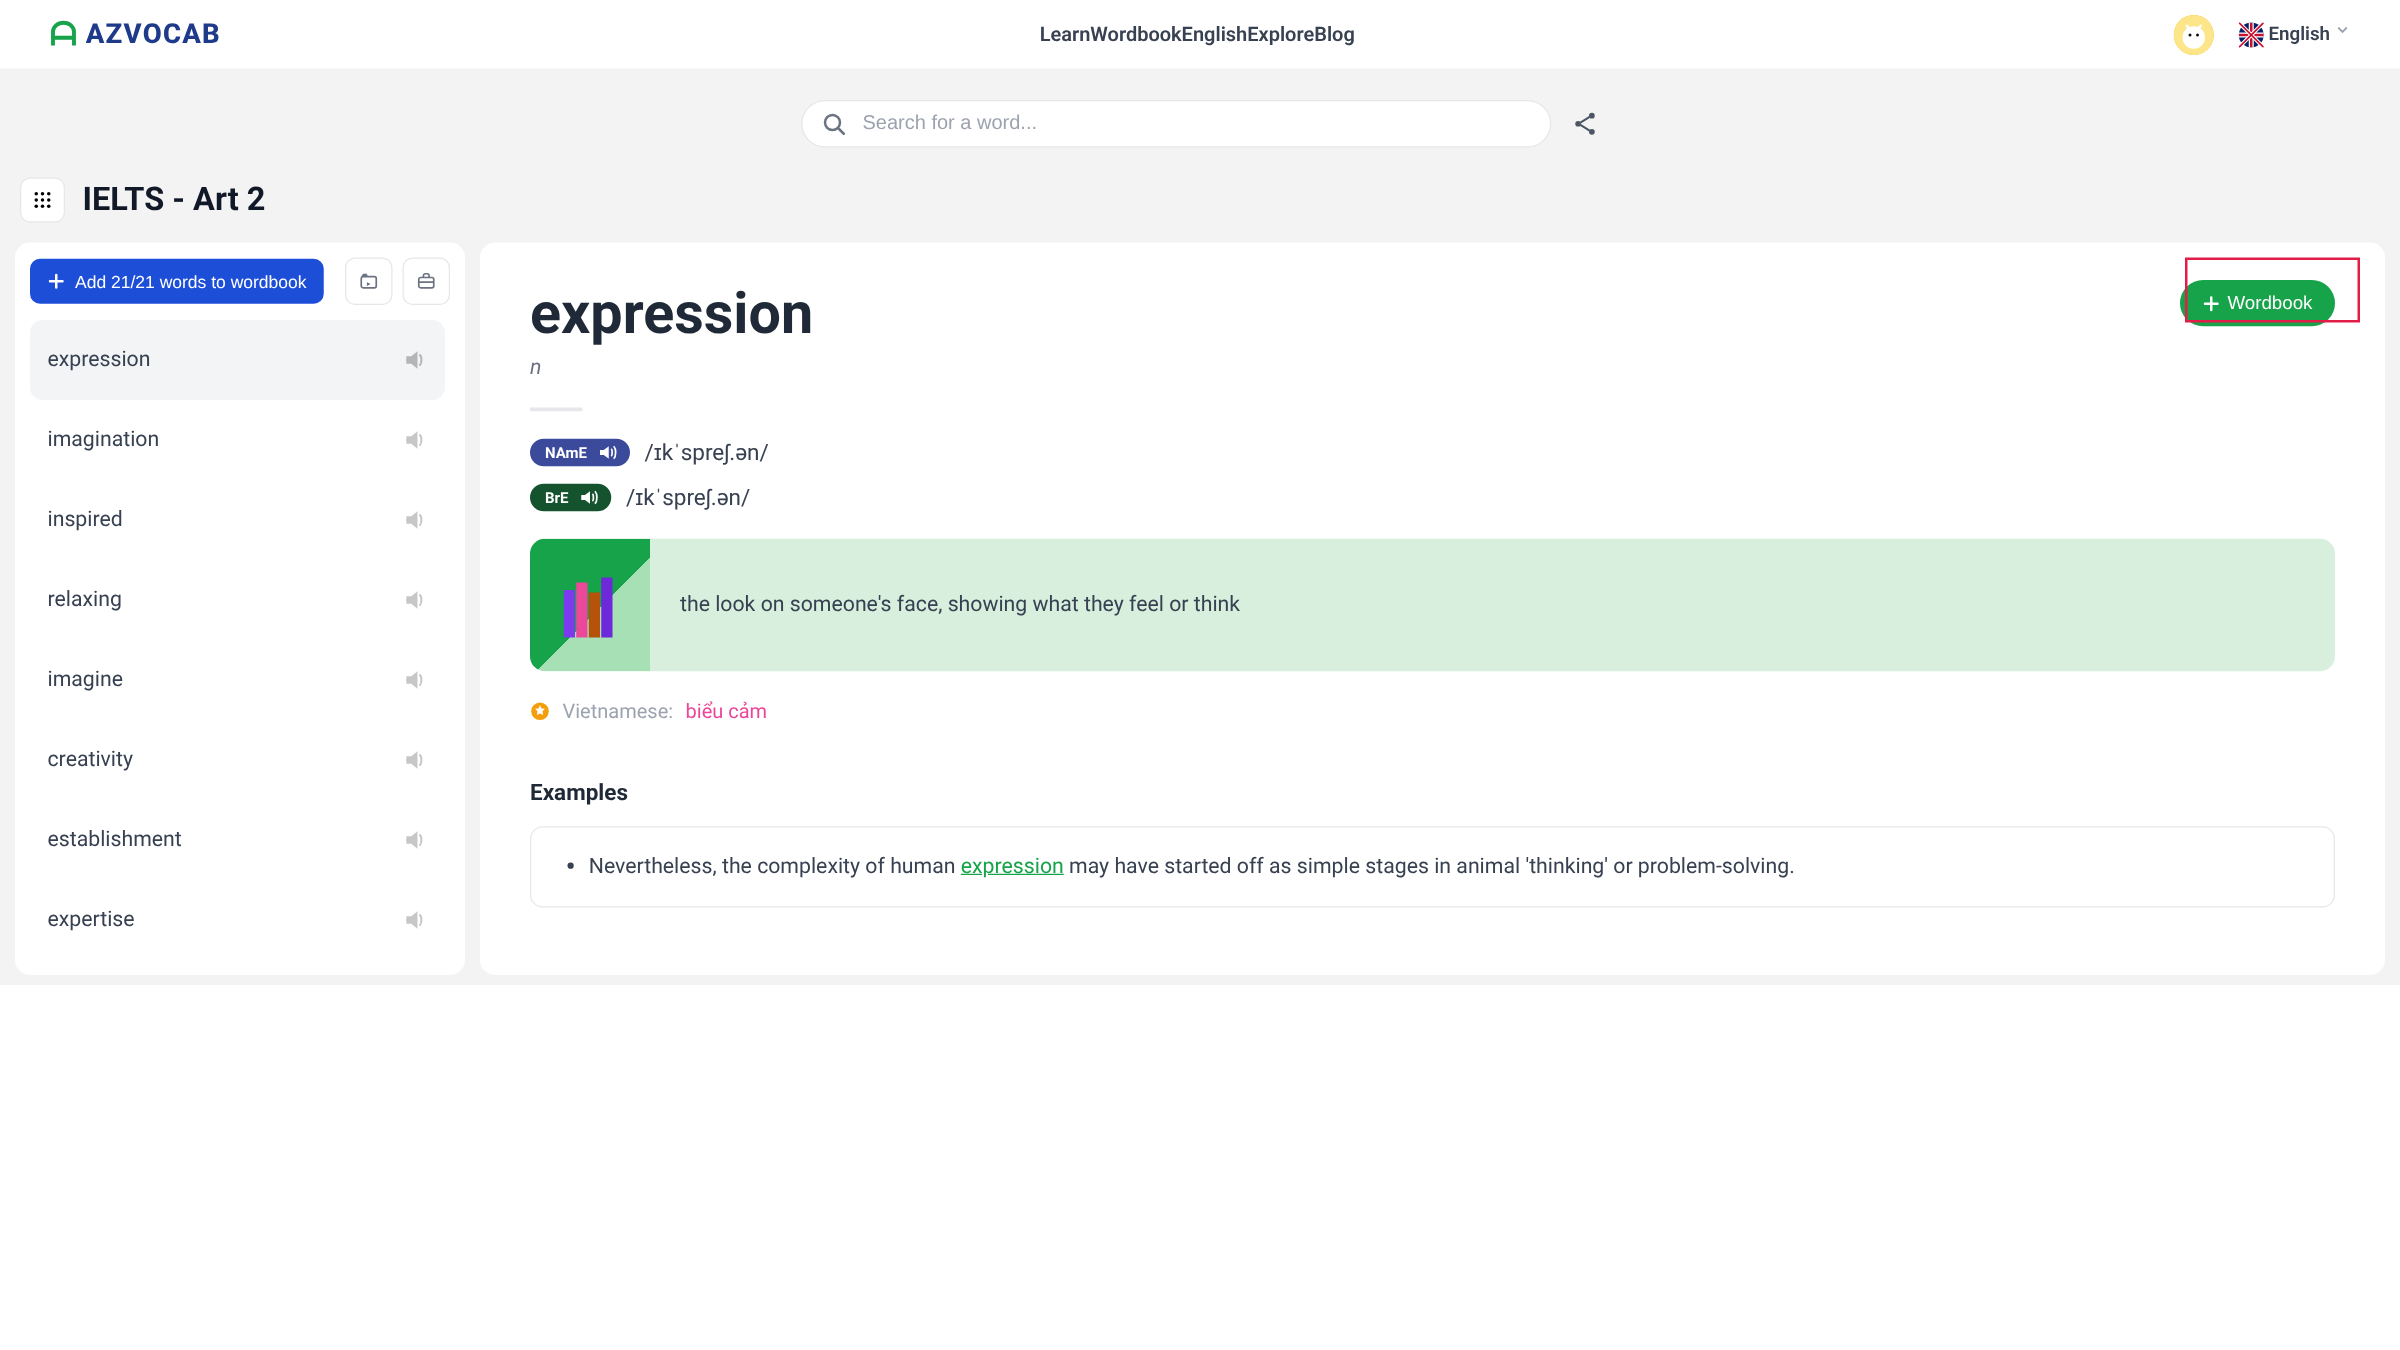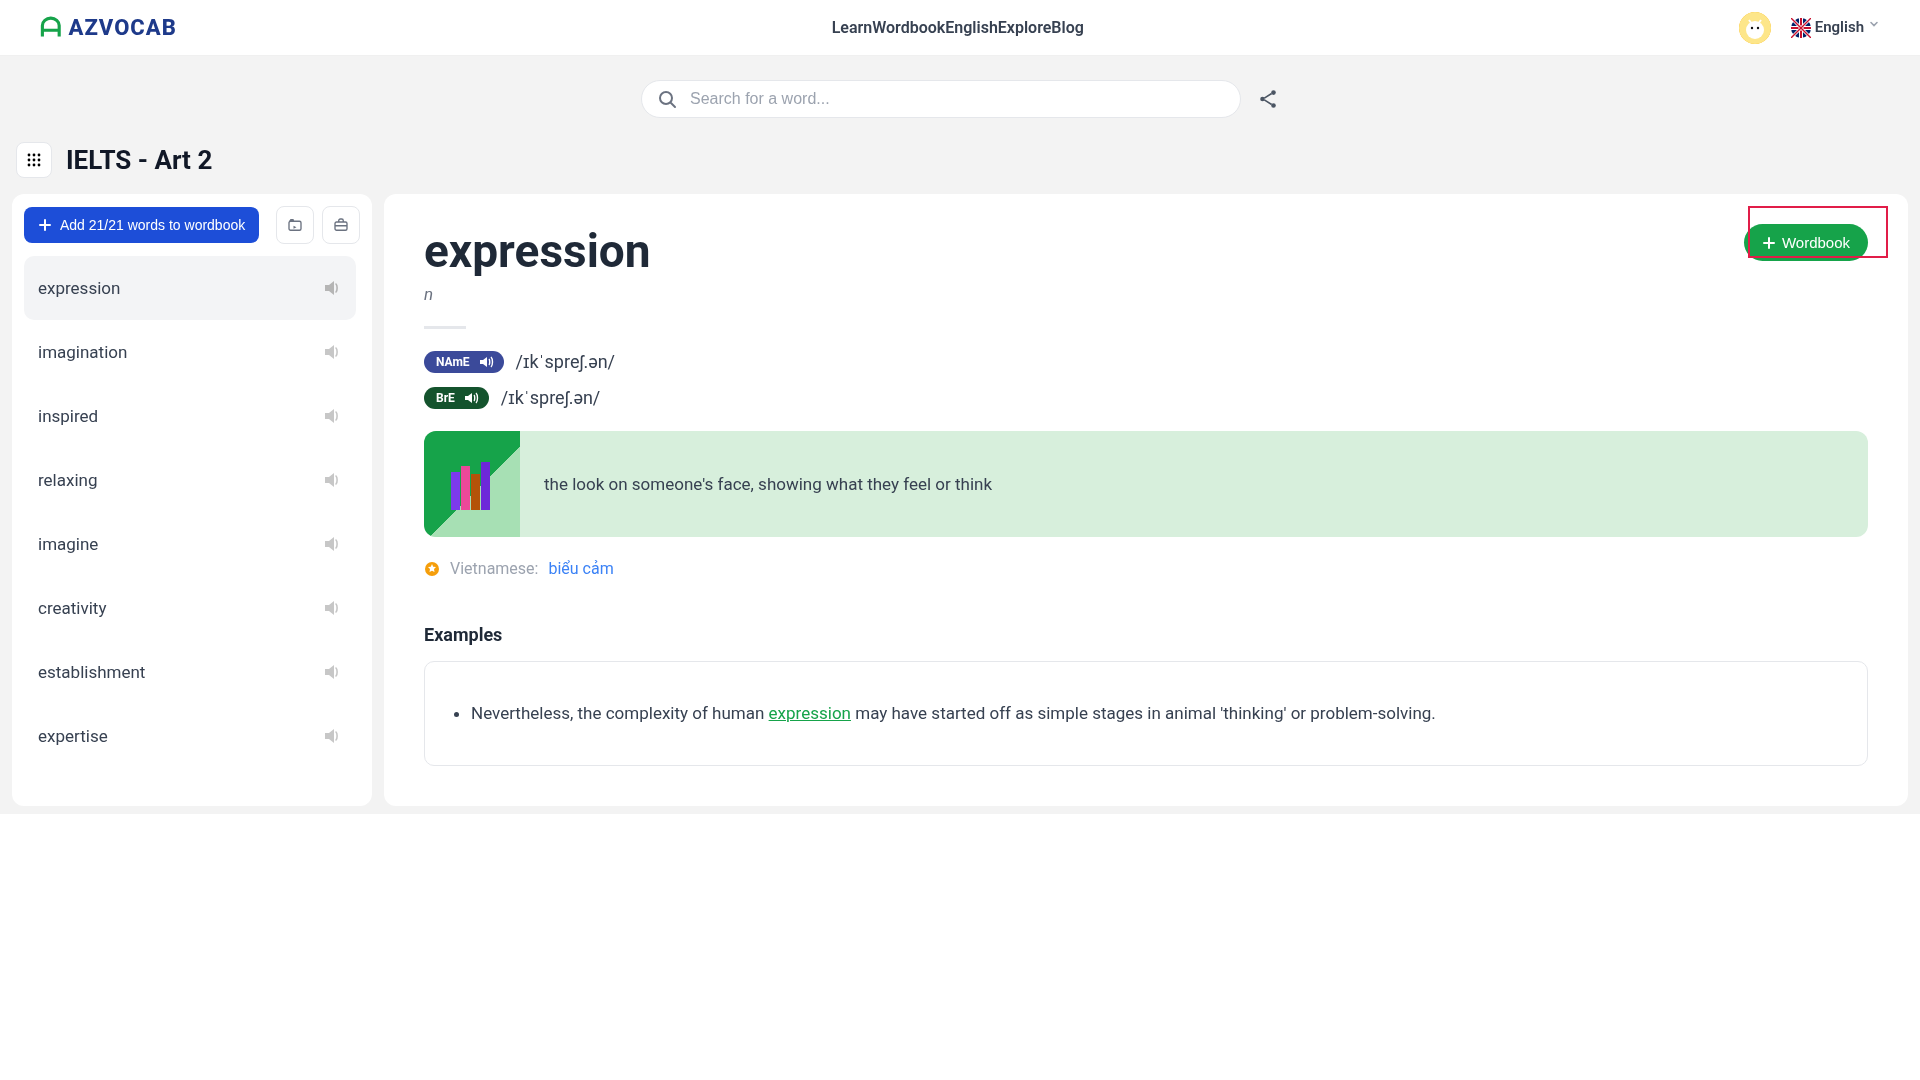"biểu cảm" .trans-val { color: #3b82f6 -> #ec4899 }
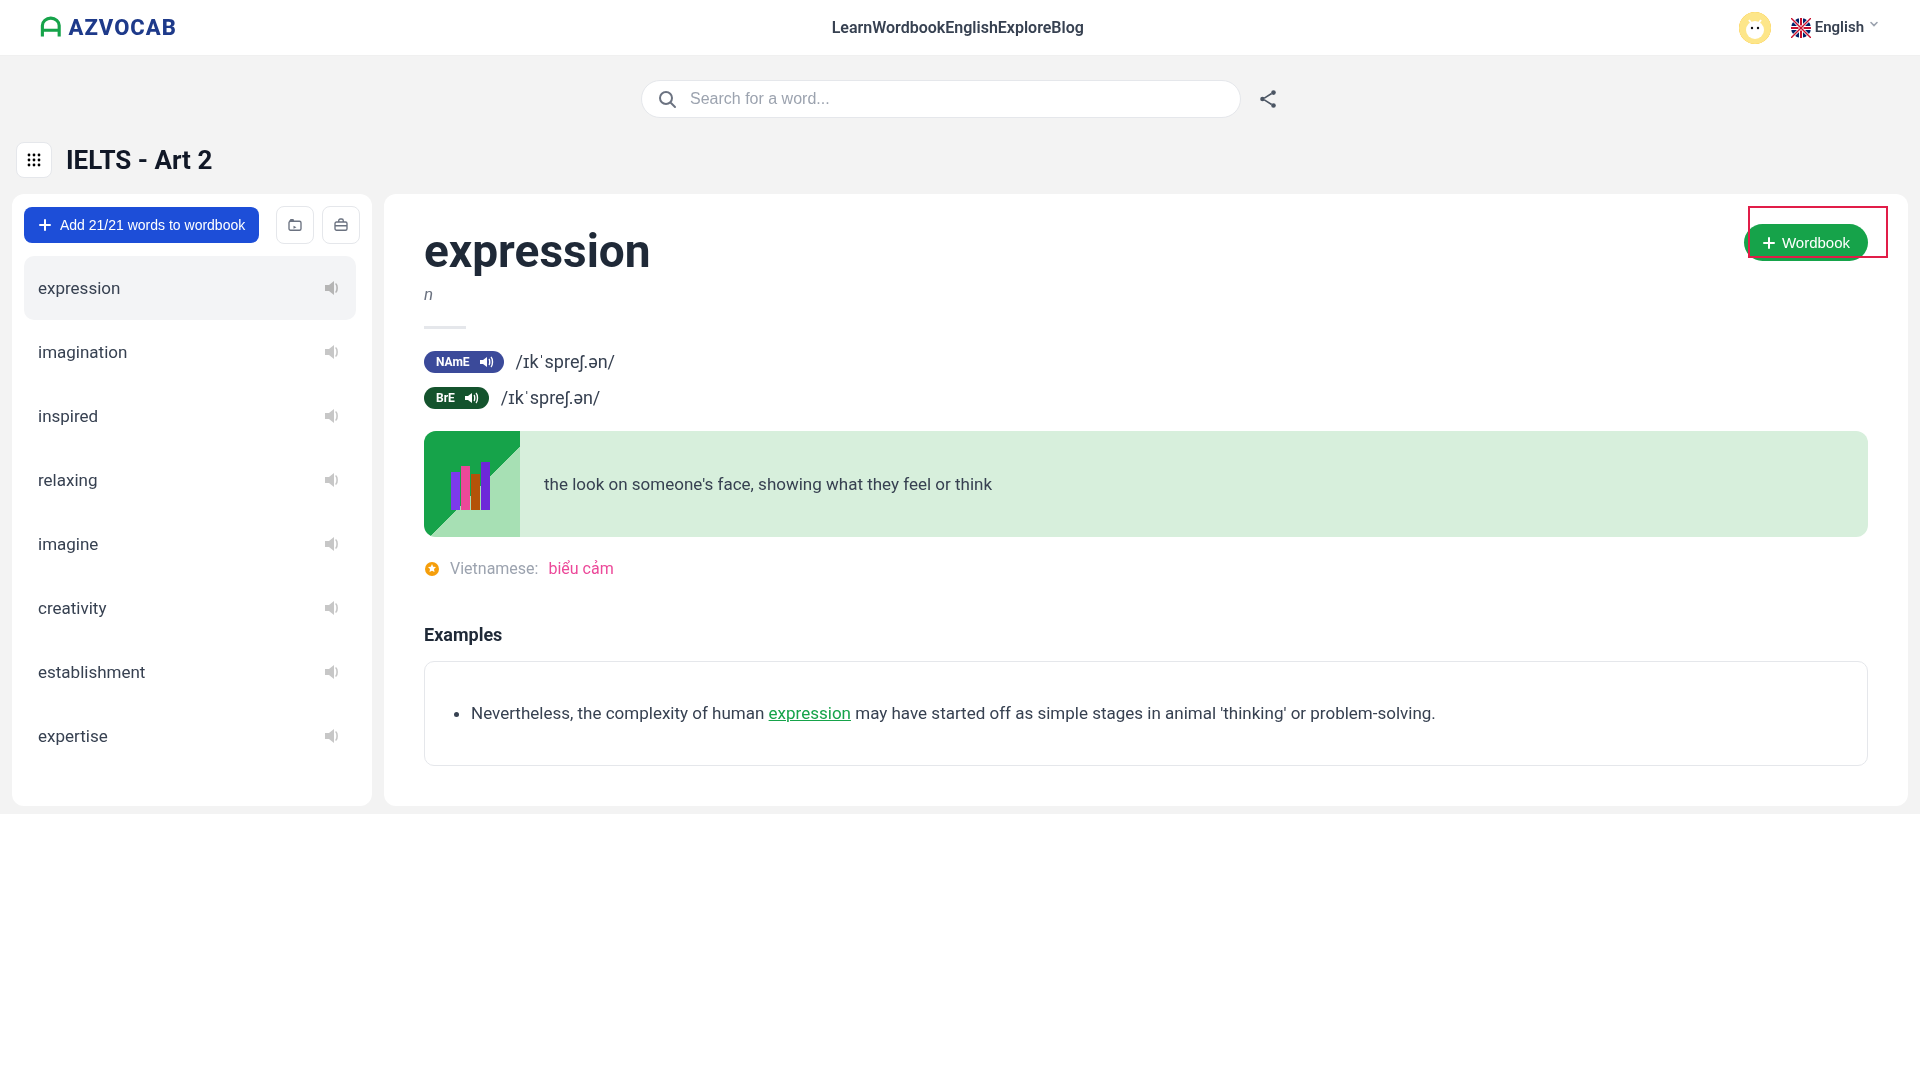"Nevertheless, the complexity of human" .example-box { padding: 38px 26px -> 18px 26px }
